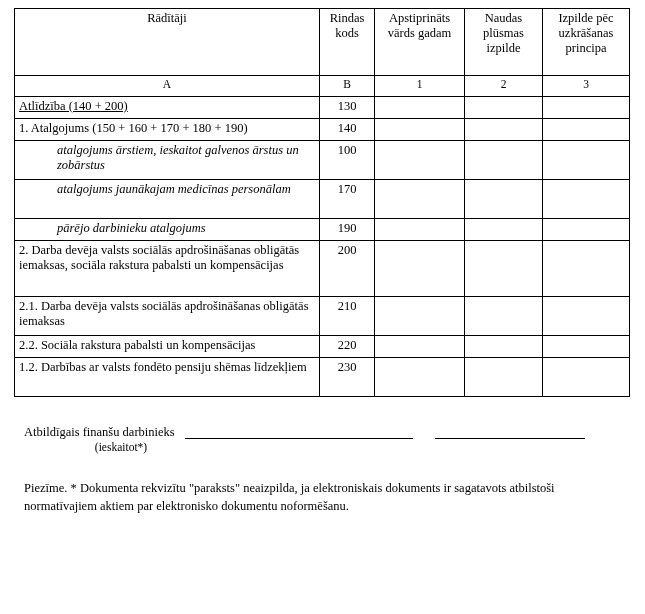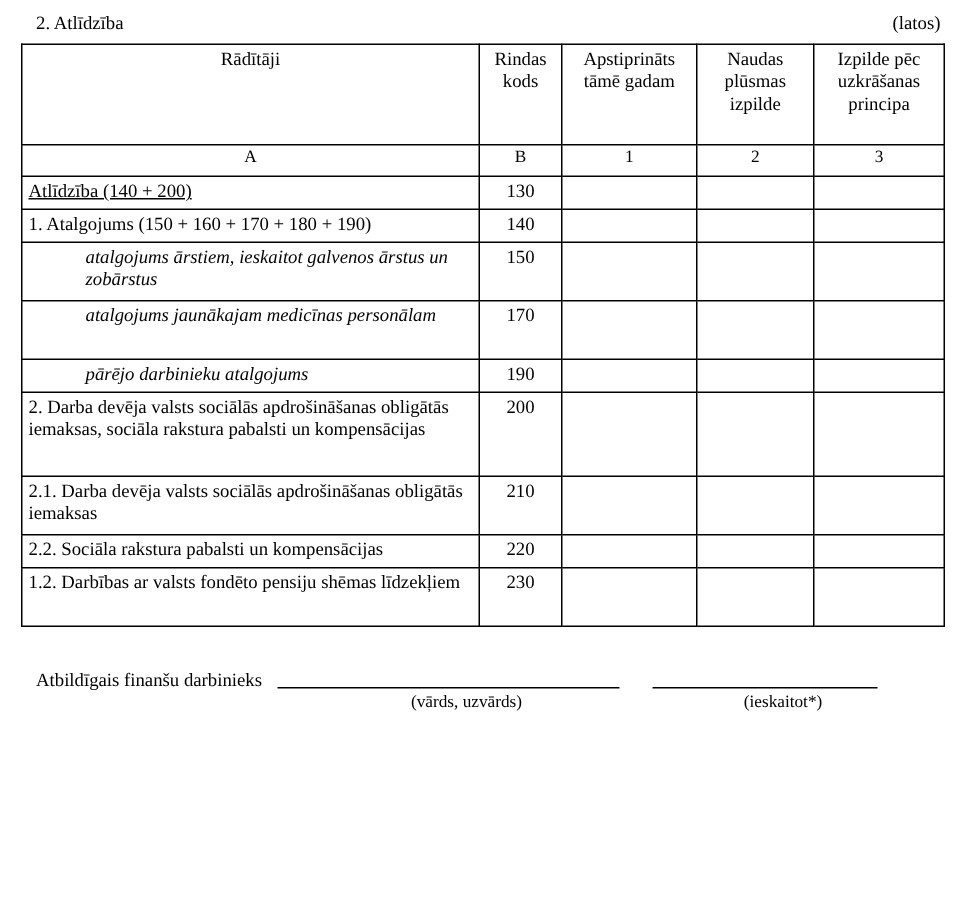"2. Atlīdzība" div.topline { html: <div> <span>2. Atlīdzība</span> <span>(latos)</span> </div> -> none }
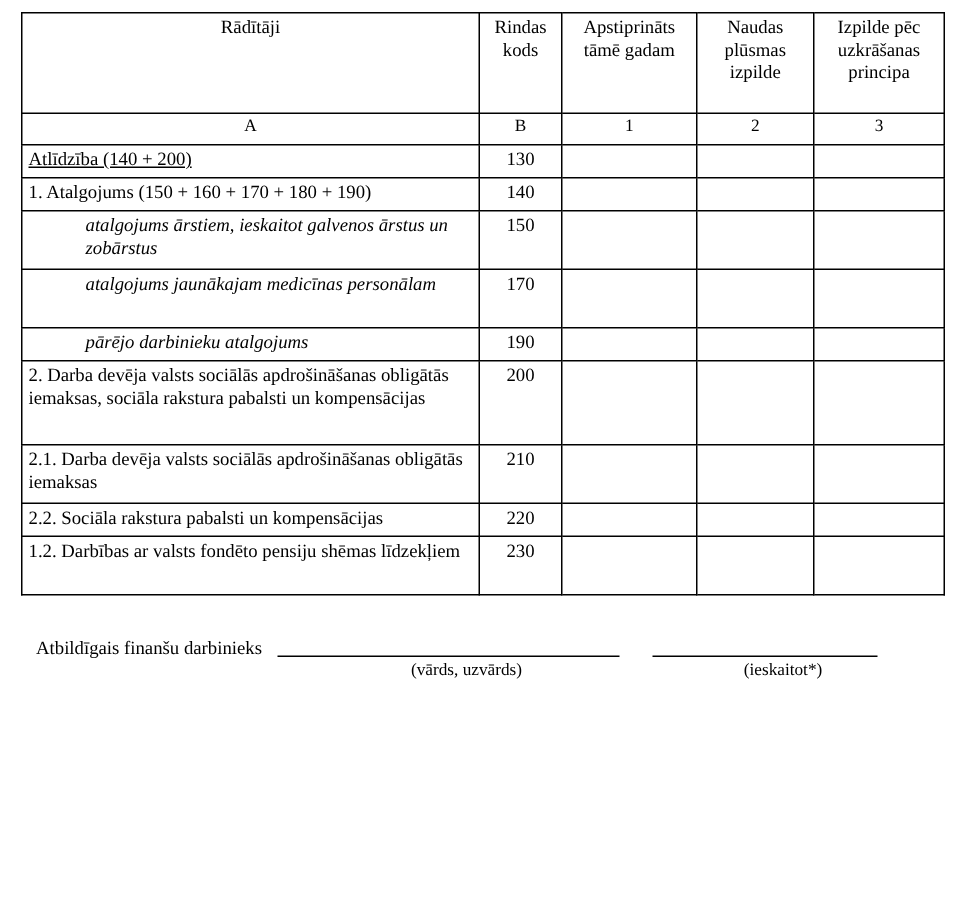"Apstiprināts tāmē gadam" td { text: tāmē -> vārds }
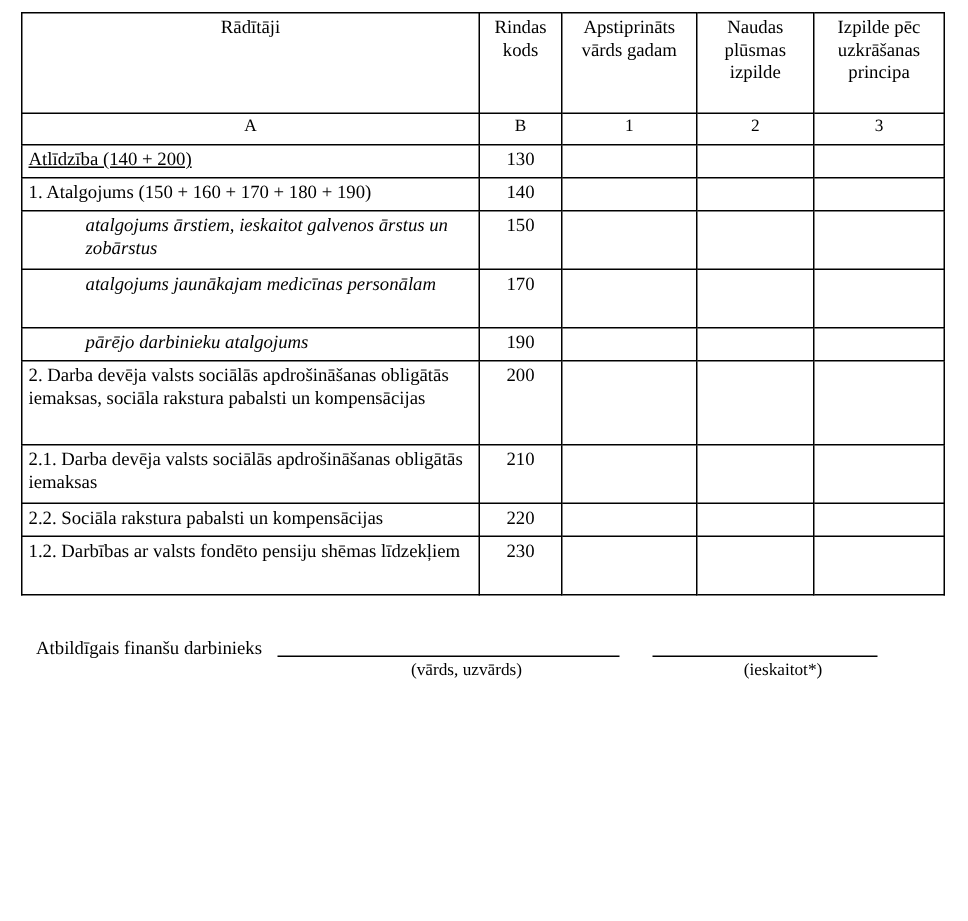"150" td.code { text: 150 -> 100 }
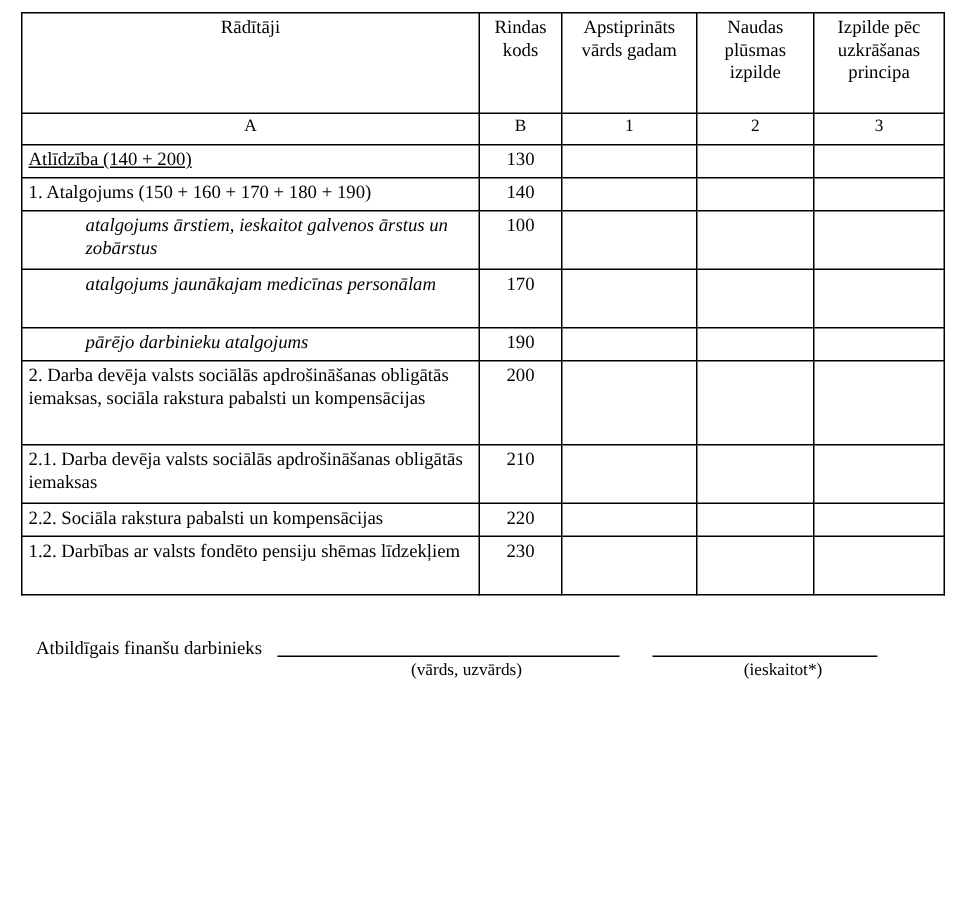"Atbildīgais finanšu darbinieks" .sig-row { align-items: flex-start -> center }
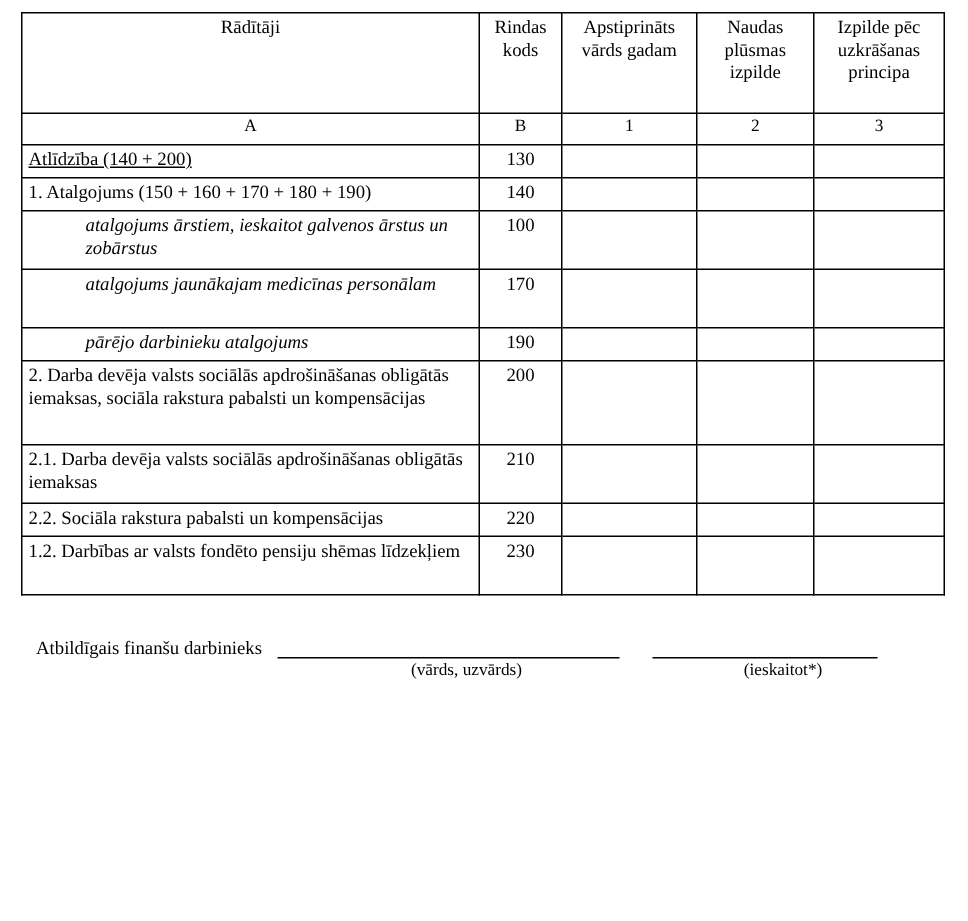"(vārds, uzvārds)" span.cap1 { html: <span>(vārds, uzvārds)</span> -> none }
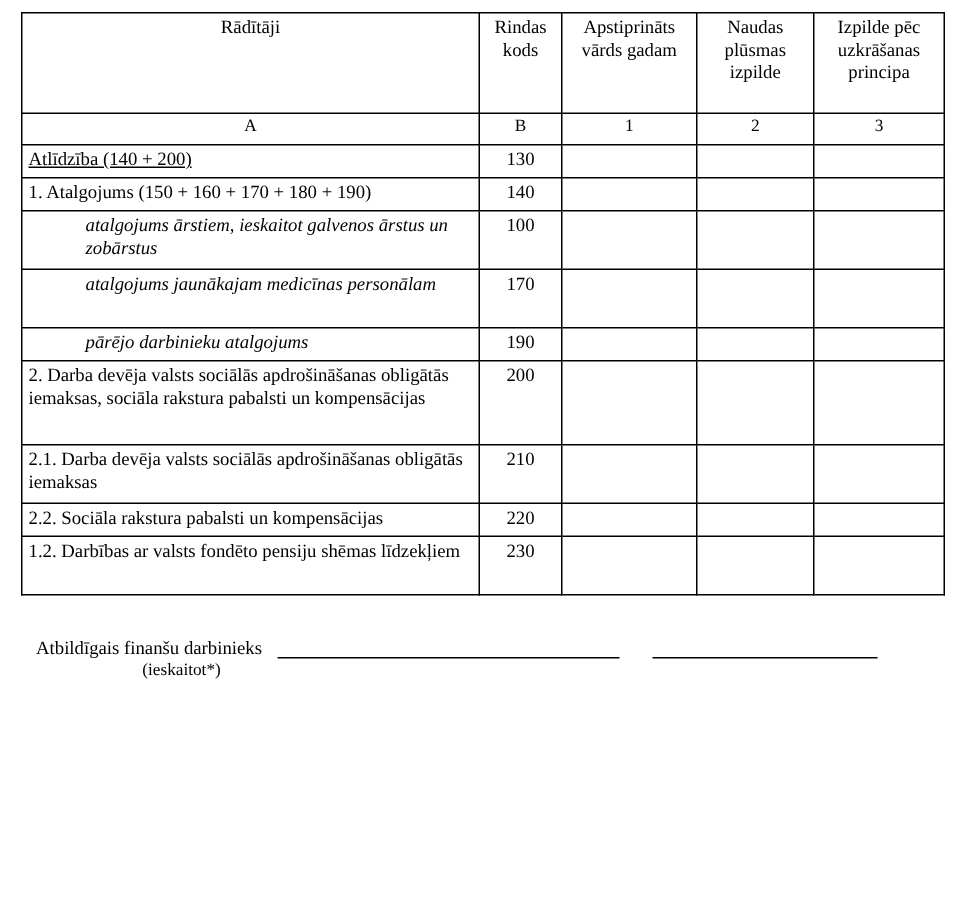"Piezīme. * Dokumenta rekvizītu" div.note { html: none -> <div>Piezīme. * Dokumenta rekvizītu "paraksts" neaizpilda, ja elektroniskais dokuments ir sagatavots atbilstoši normatīvajiem aktiem par elektronisko dokumentu noformēšanu.</div> }
